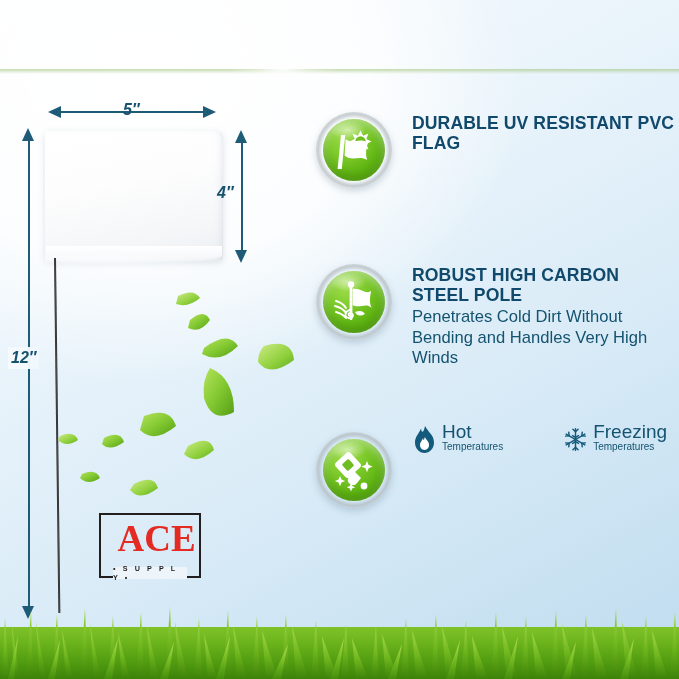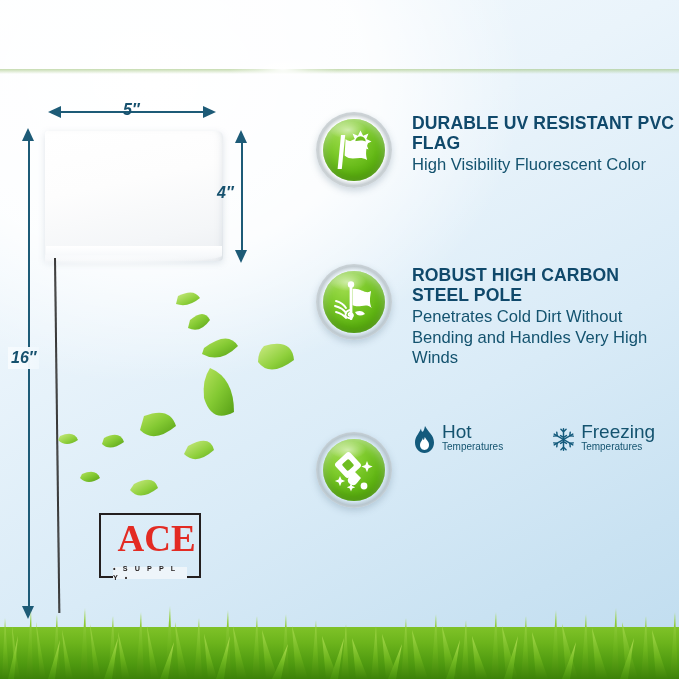"High Visibility Fluorescent Color" div.feature-body { html: <div>High Visibility Fluorescent Color</div> -> none }
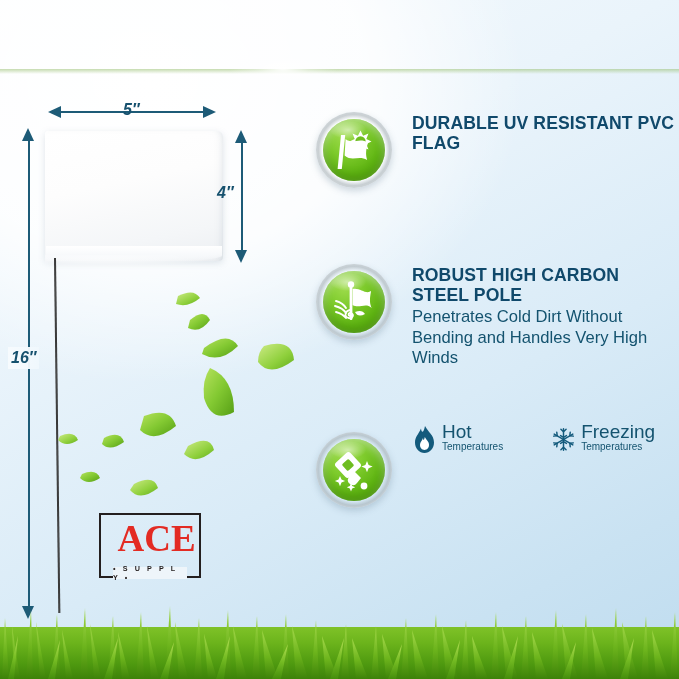"16″" div.dim-label { text: 16 -> 12 }
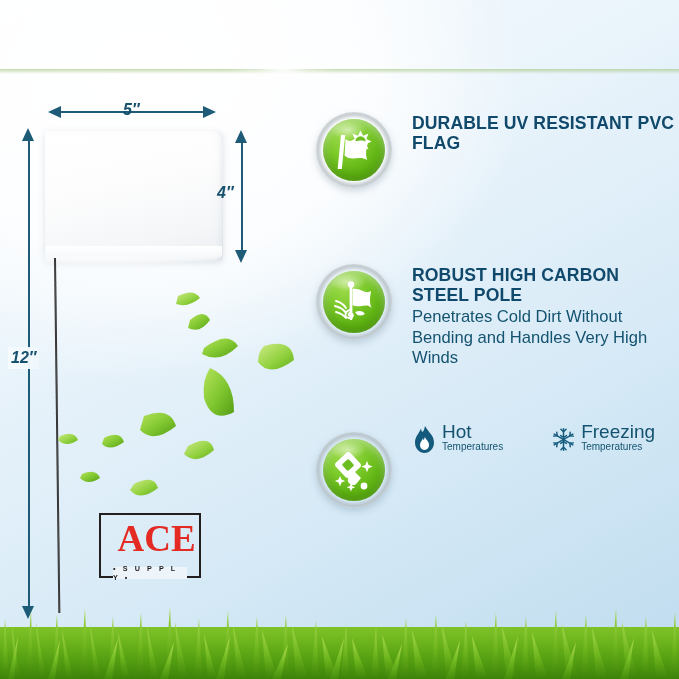"Hot" #temp-row { gap: 48px -> 60px }
